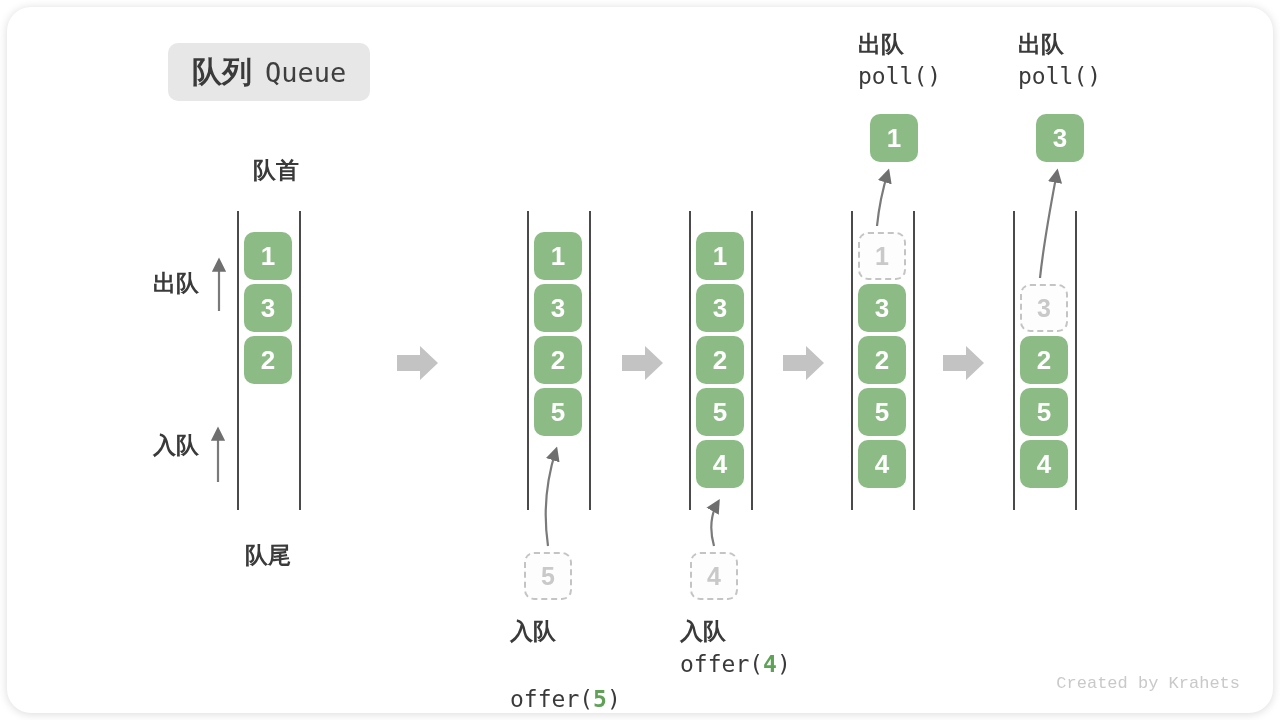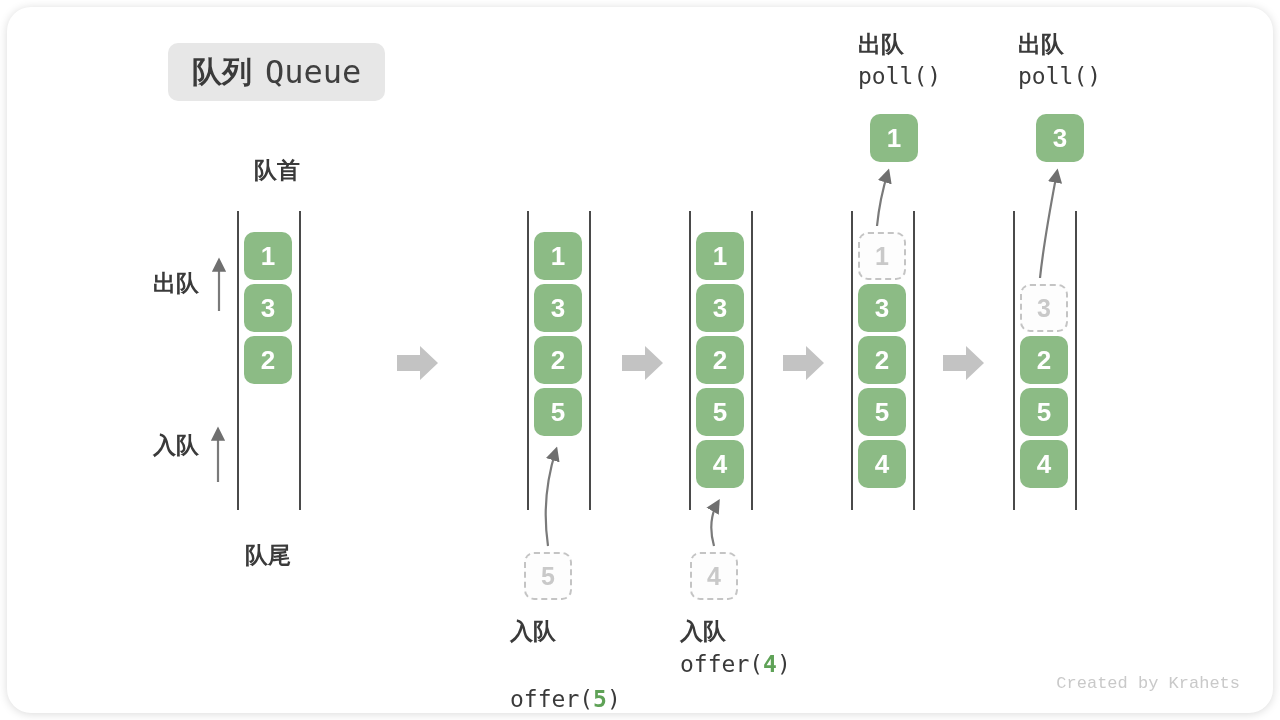"Queue" .badge .en { font-size: 32px -> 27px }
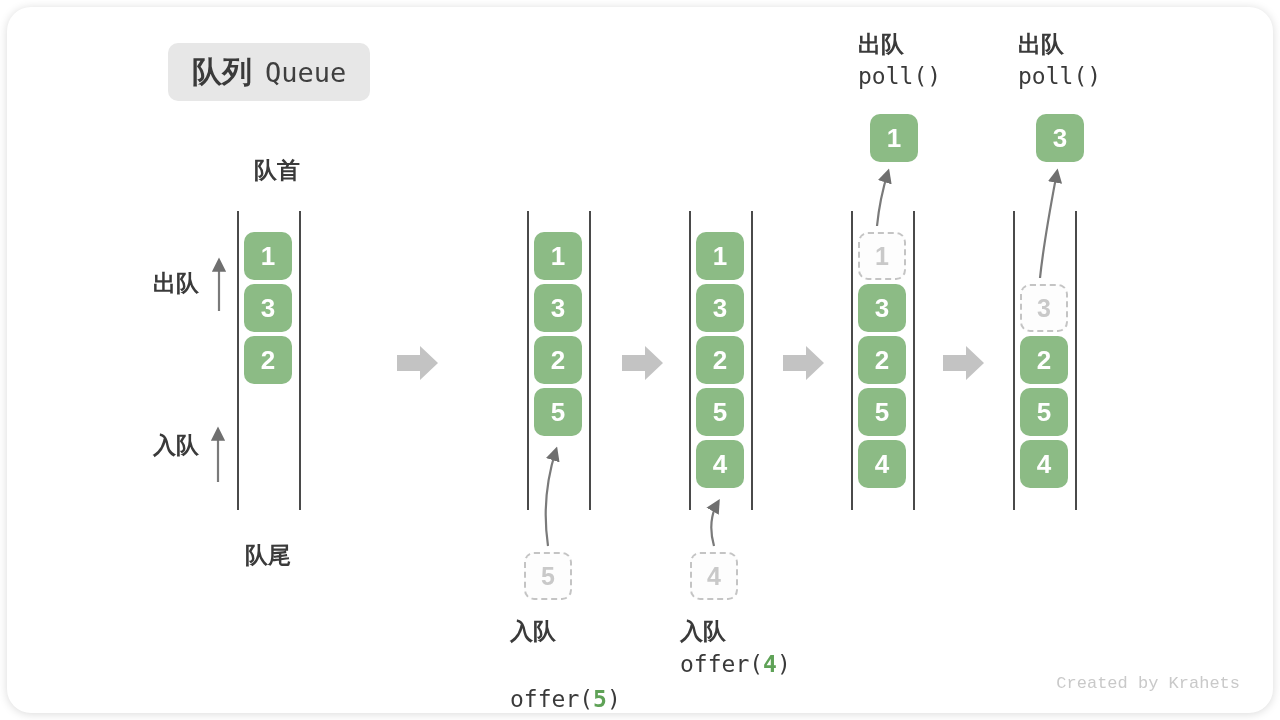"队首" div.side-label { margin-left: 17px -> none; text-align: left -> right }
